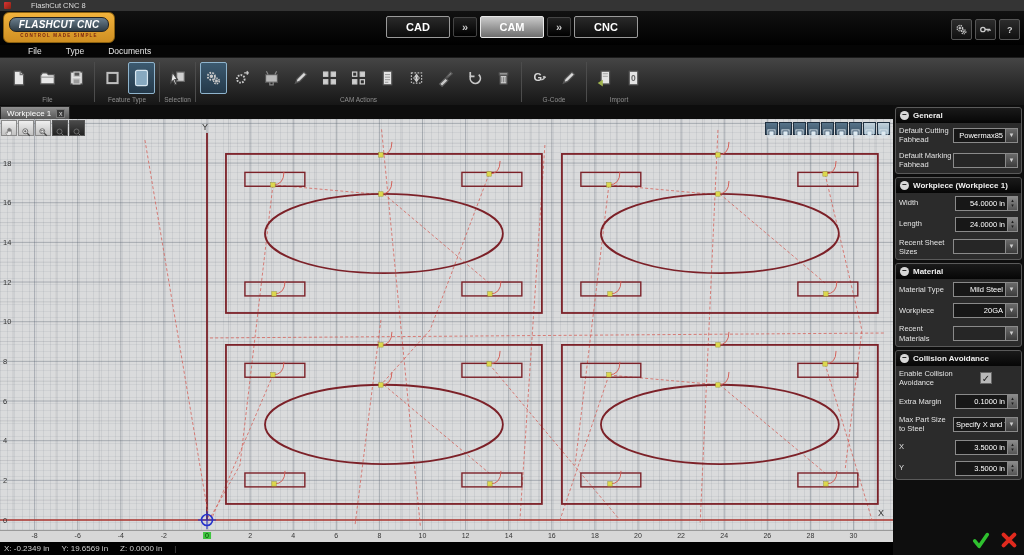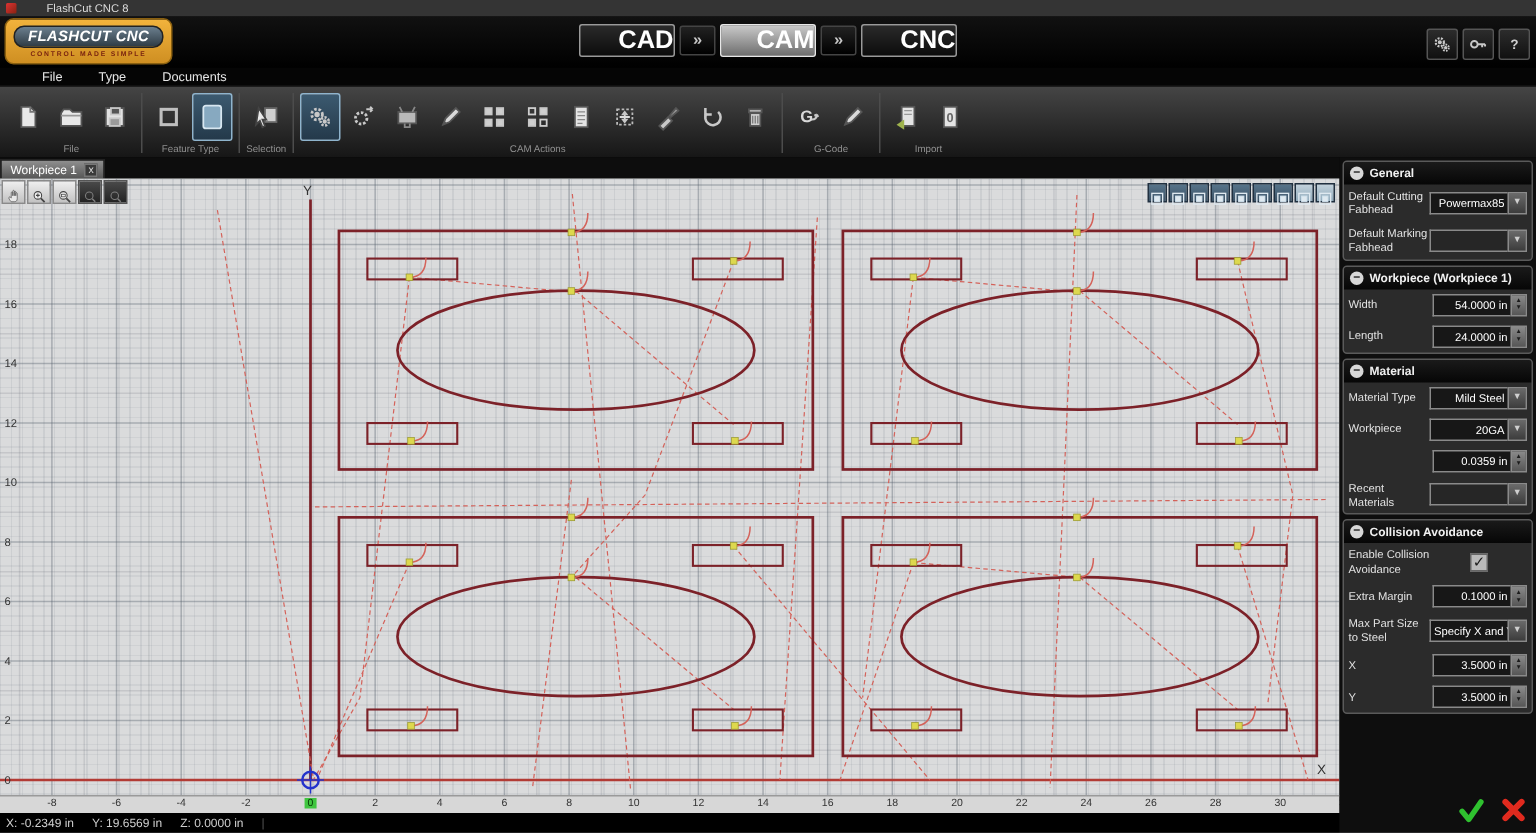"CAD" .modebtn { font-size: 17px -> 11px; text-align: right -> center }
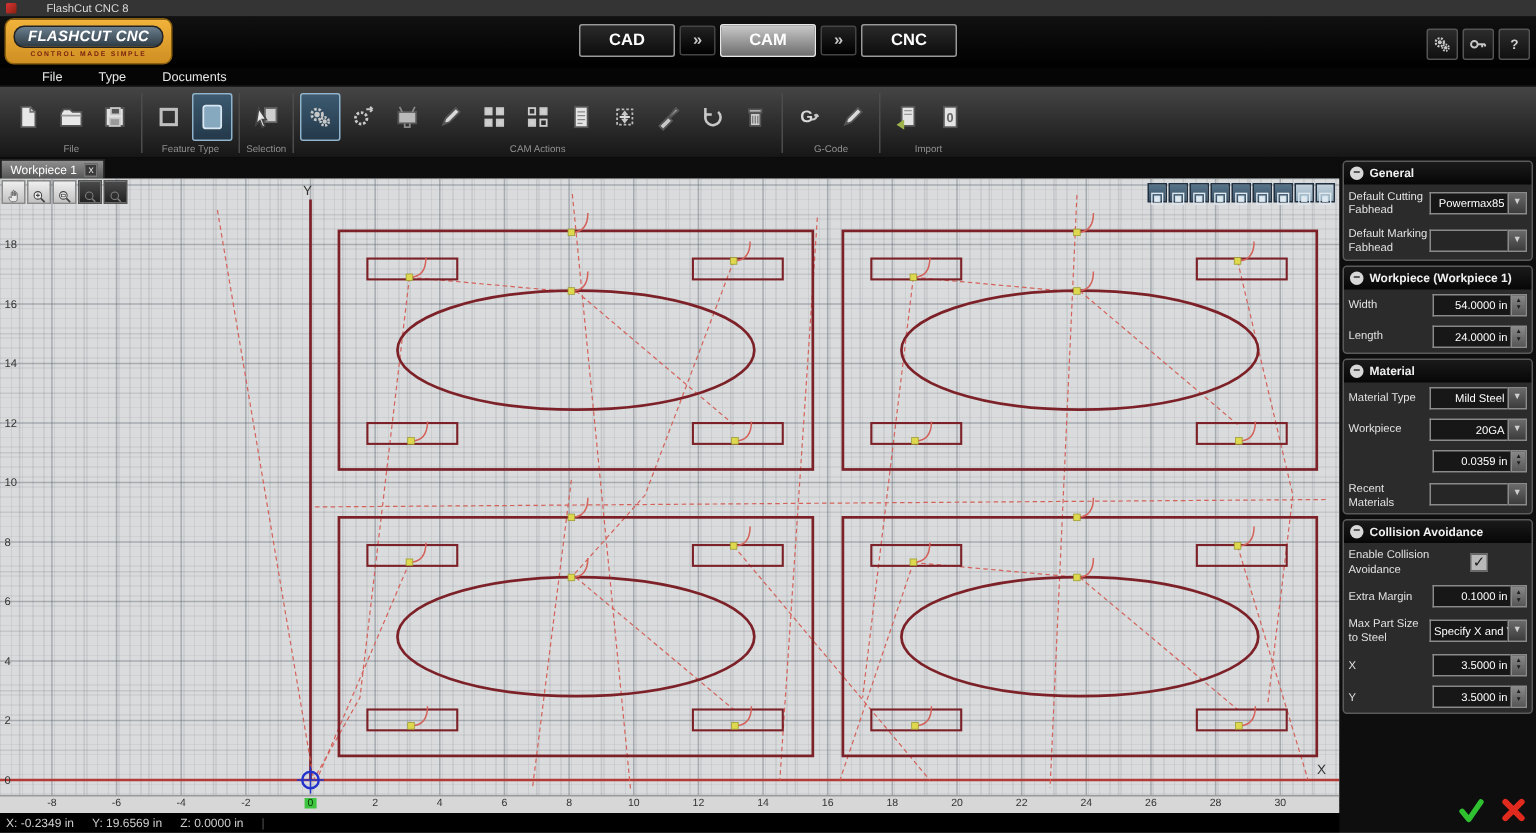"Recent Sheet Sizes" div.prow { html: none -> <div> <div>Recent Sheet Sizes</div> <div> <div></div> <div>▼</div> </div> </div> }
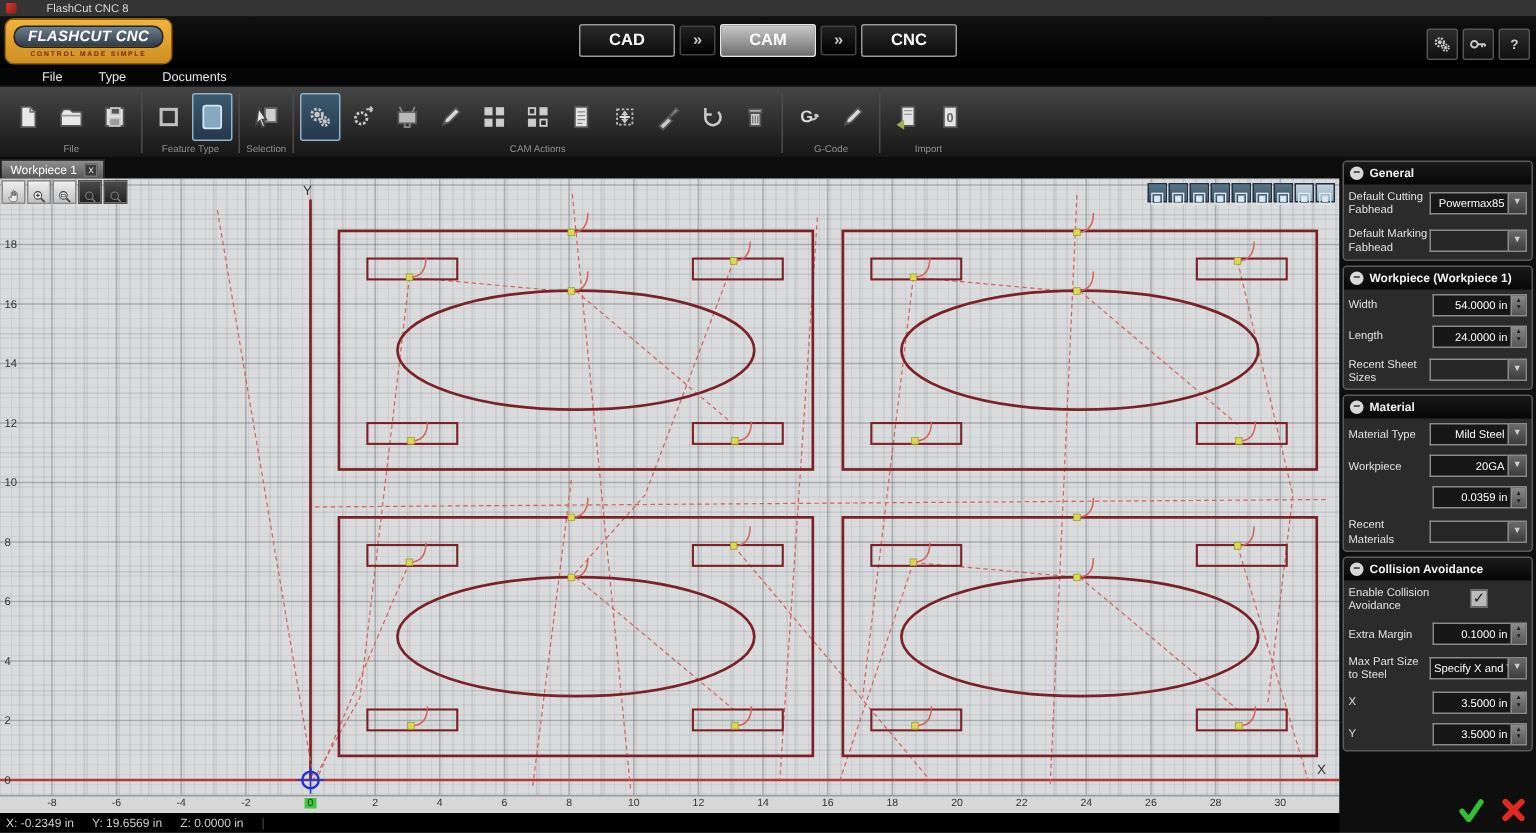"0.0359 in" div.prow { html: <div> <div></div> <div> <div>0.0359 in</div> <div> <div>▴</div> <div>▾</div> </div> </div> </div> -> none }
